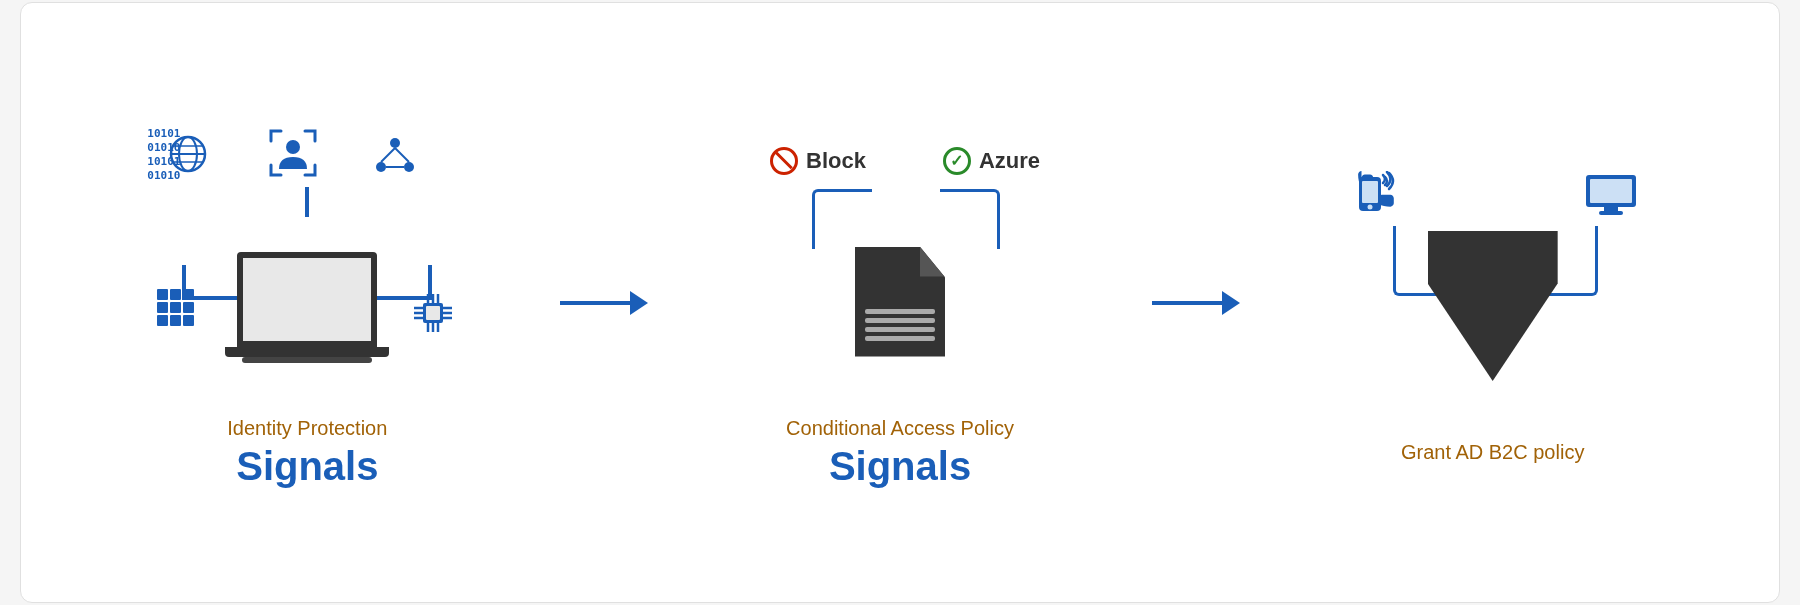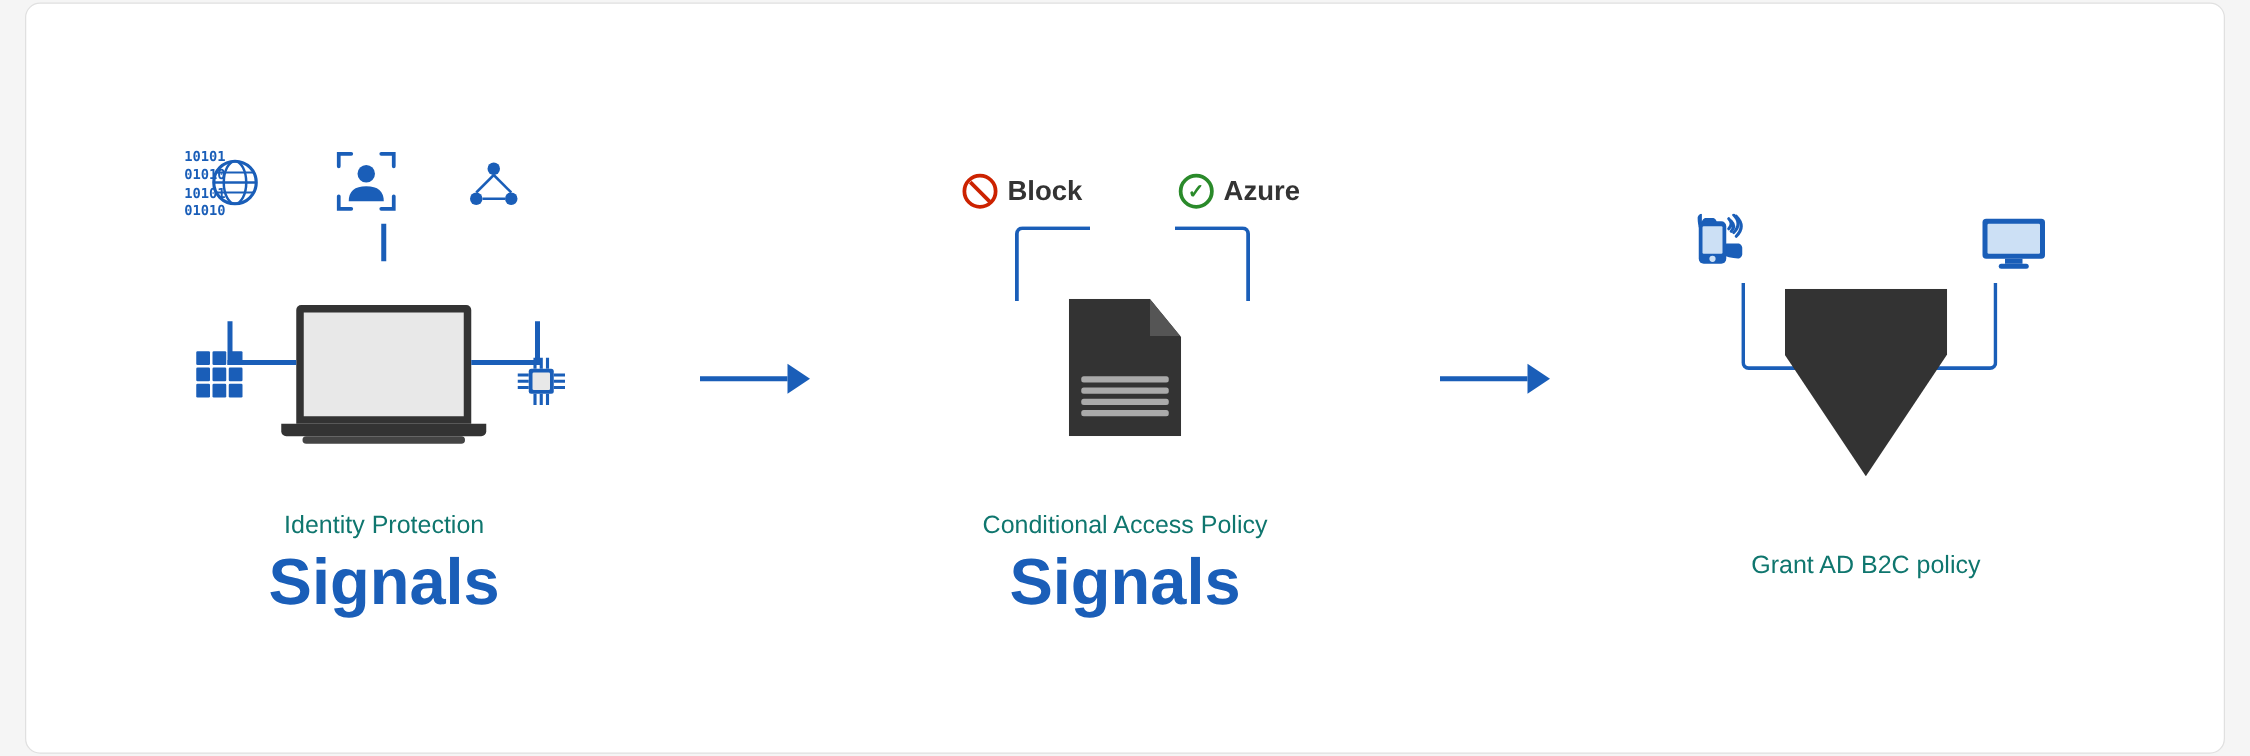"Identity Protection" .label-subtitle { color: #0f766e -> #a16207 }
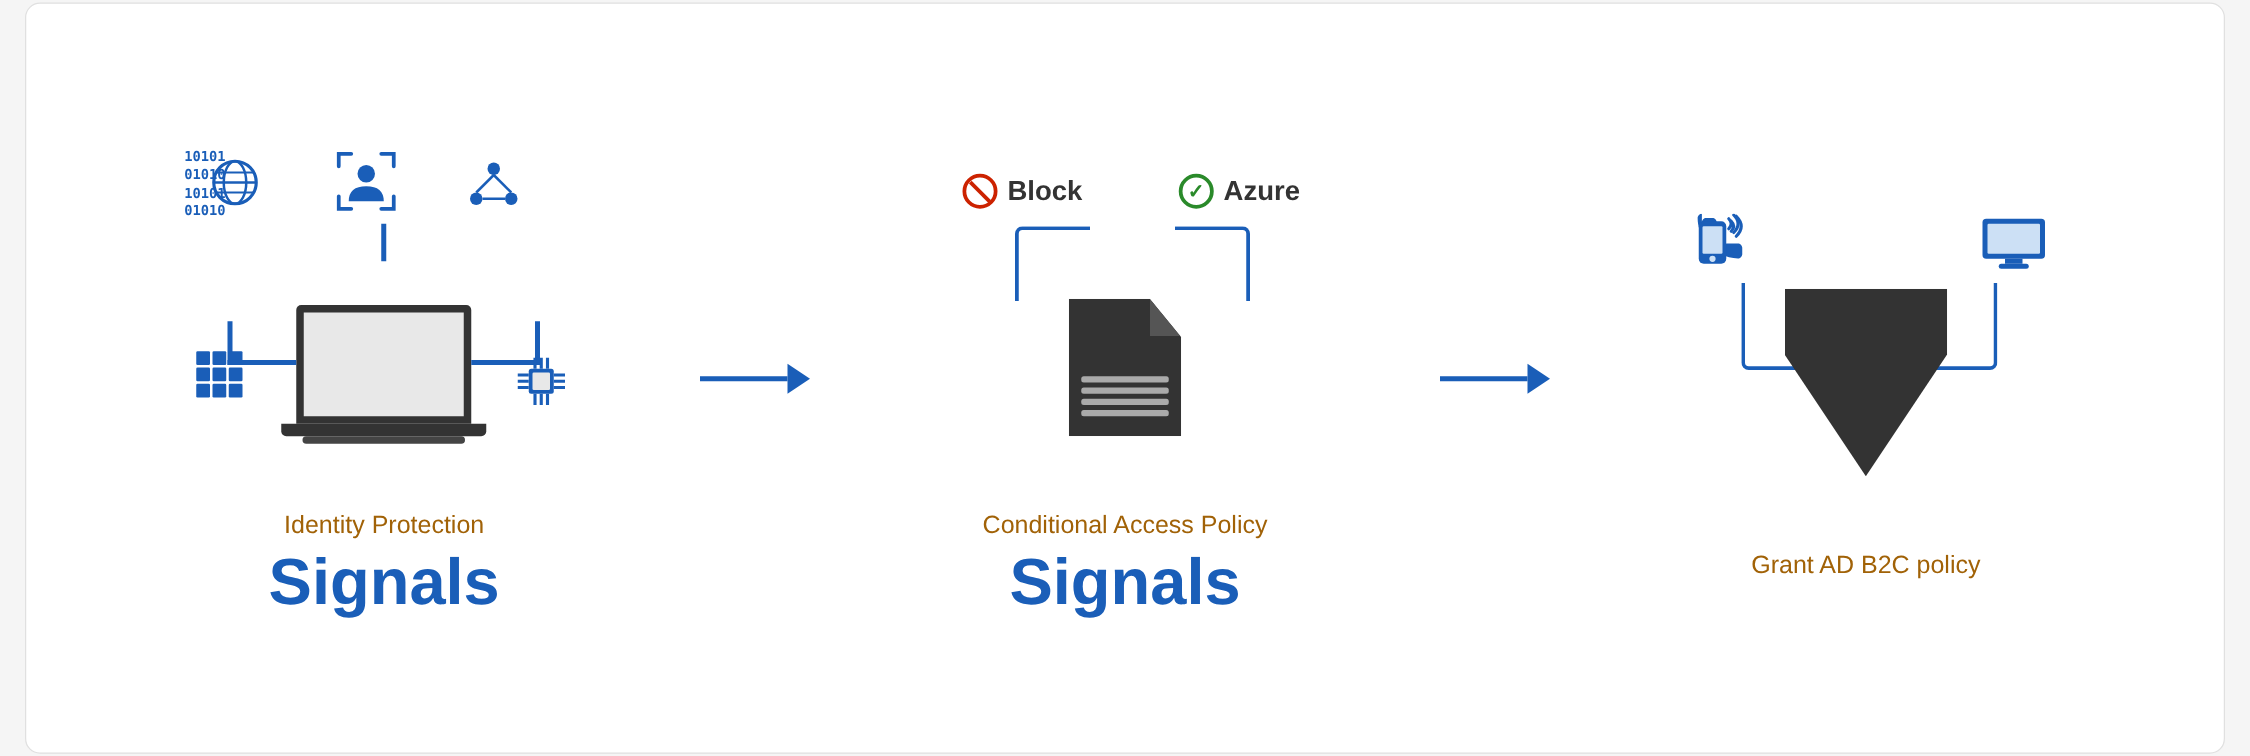"Signals" .label-title { font-size: 52px -> 40px }
